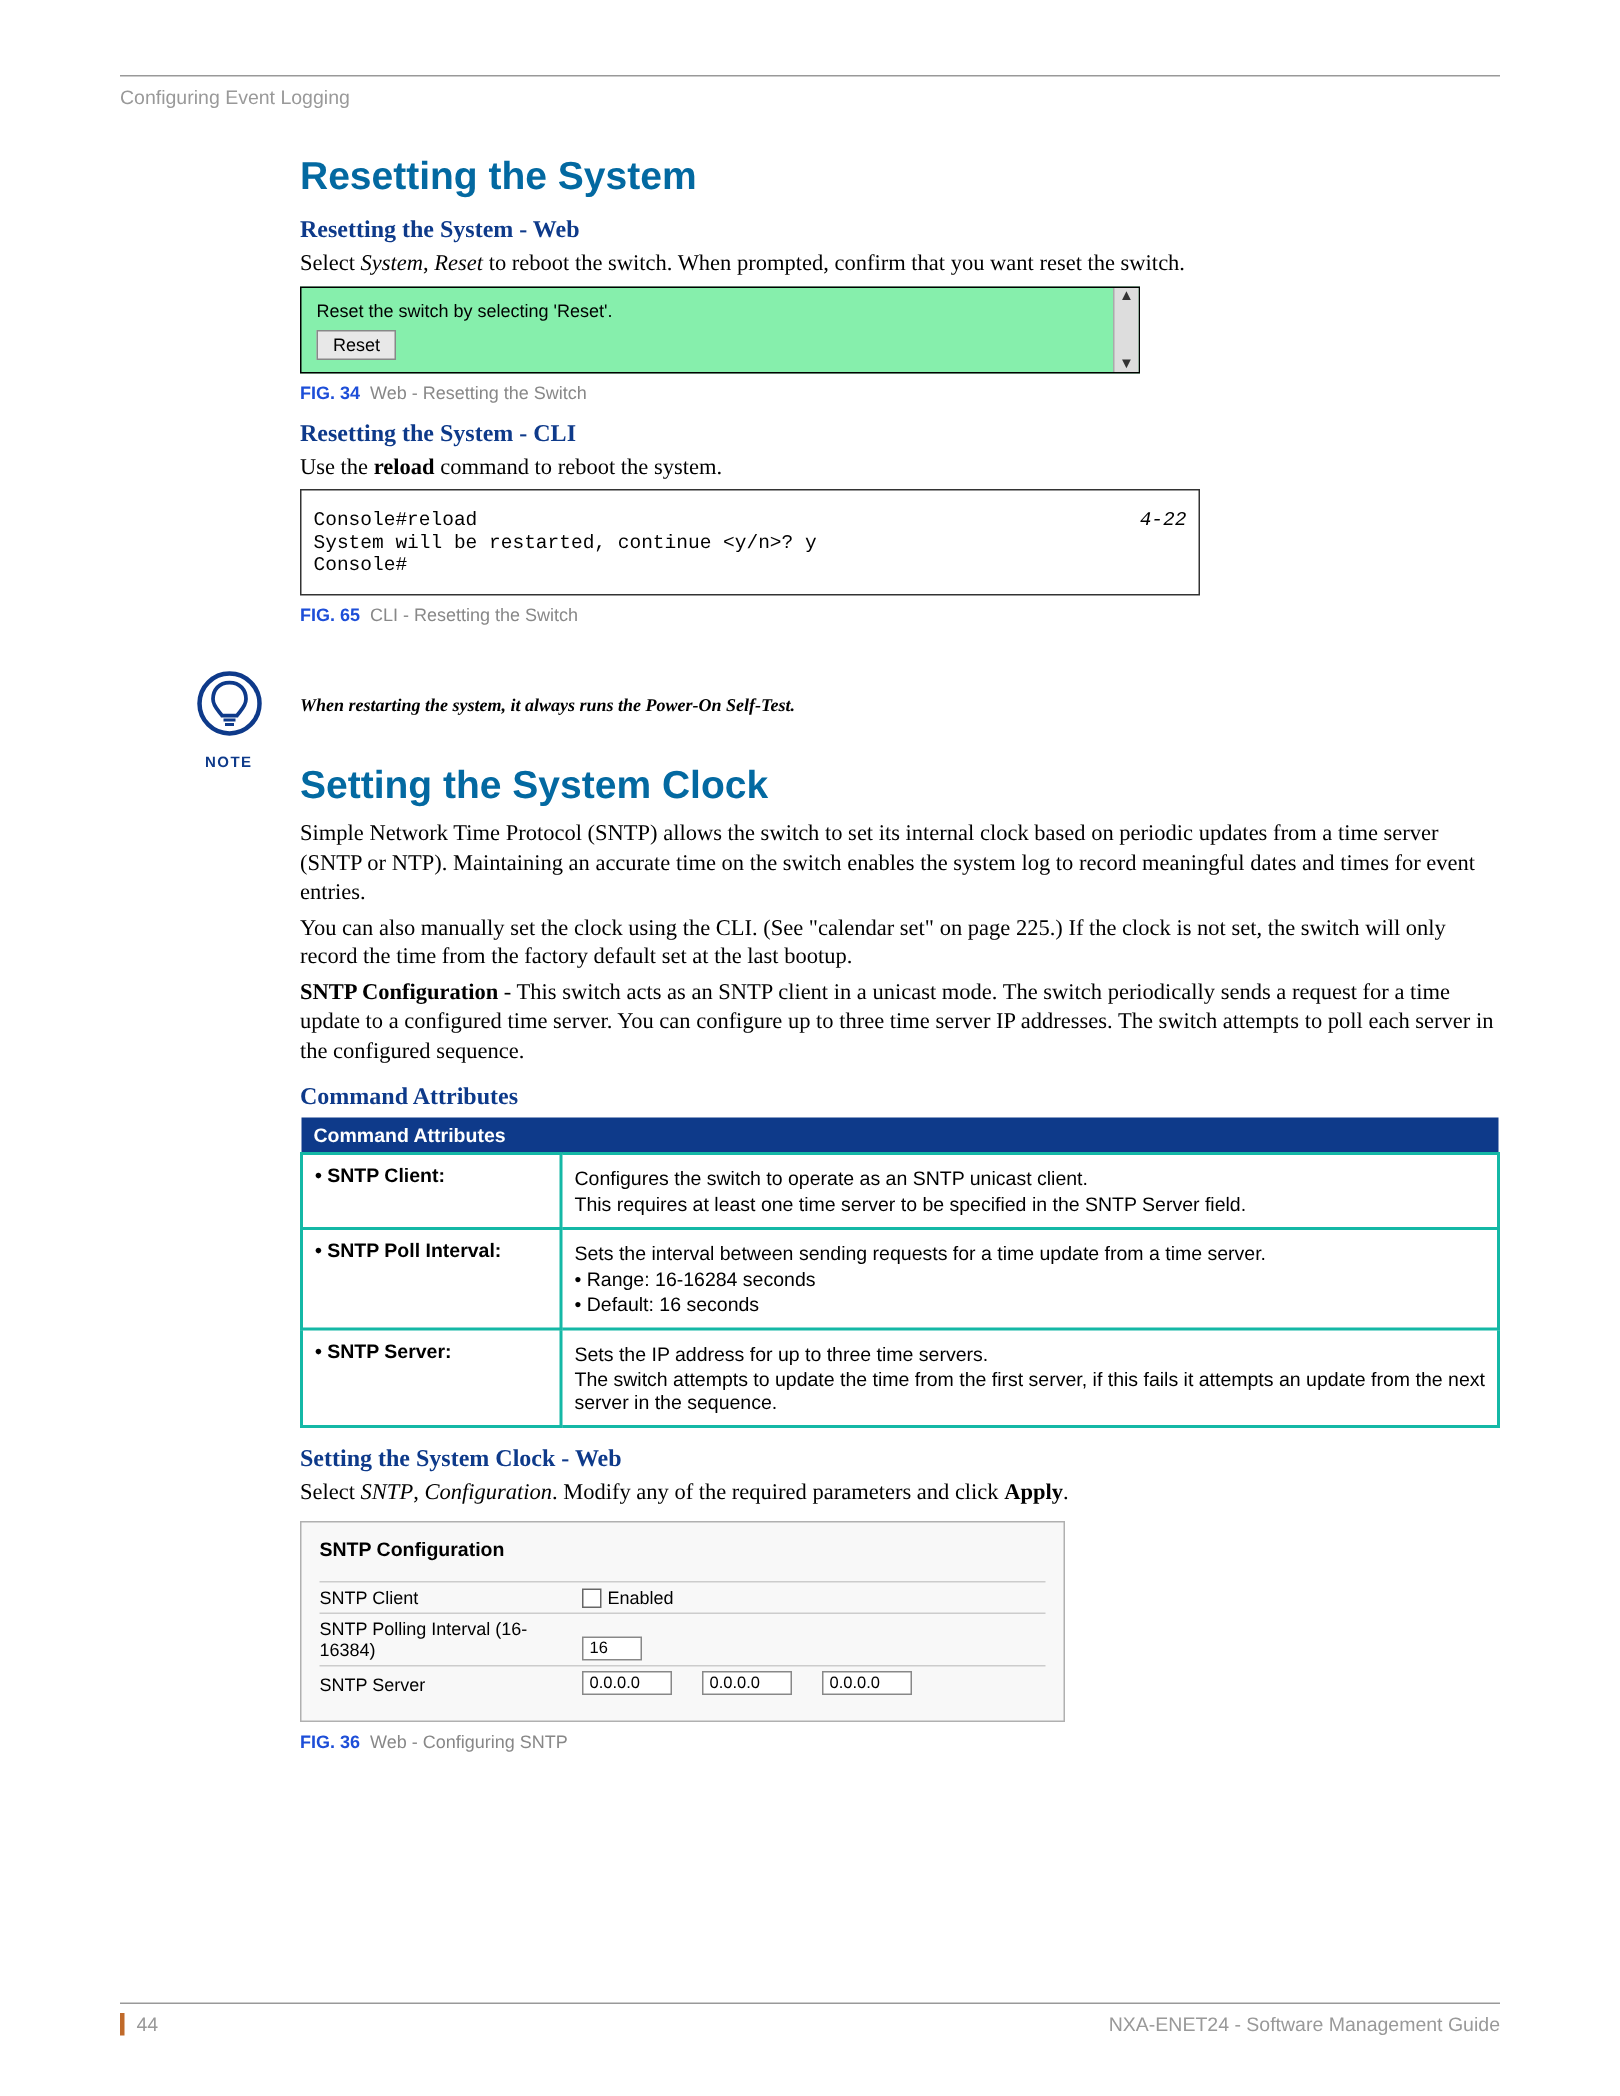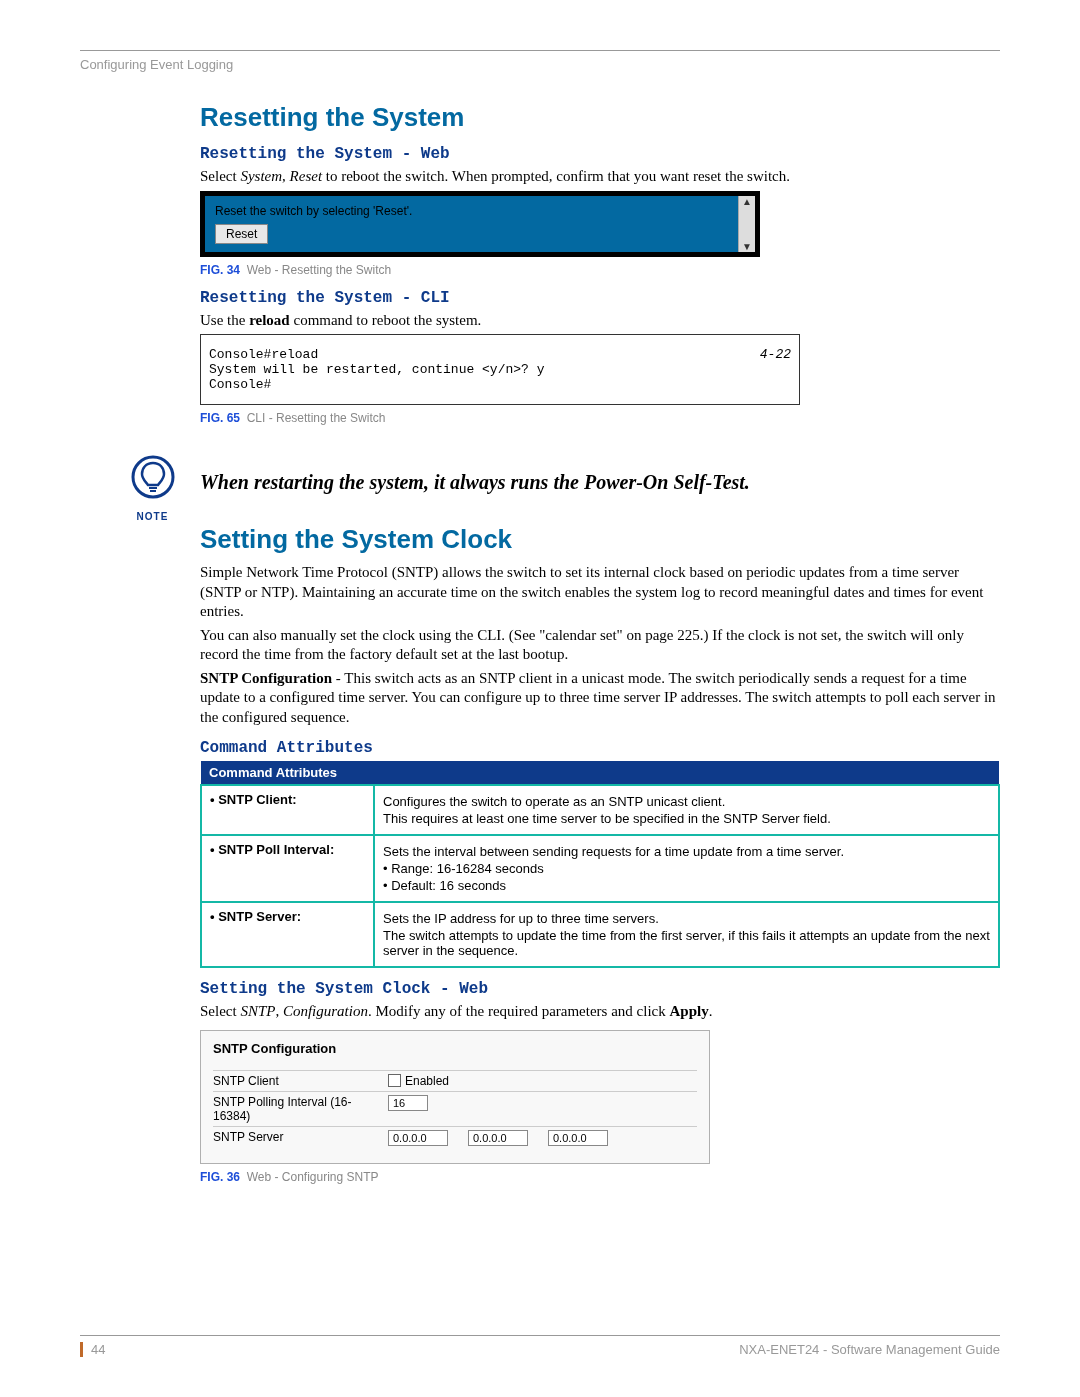"Resetting the System - Web" h2.subsection { font-family: Liberation Mono, monospace -> Liberation Serif, serif }
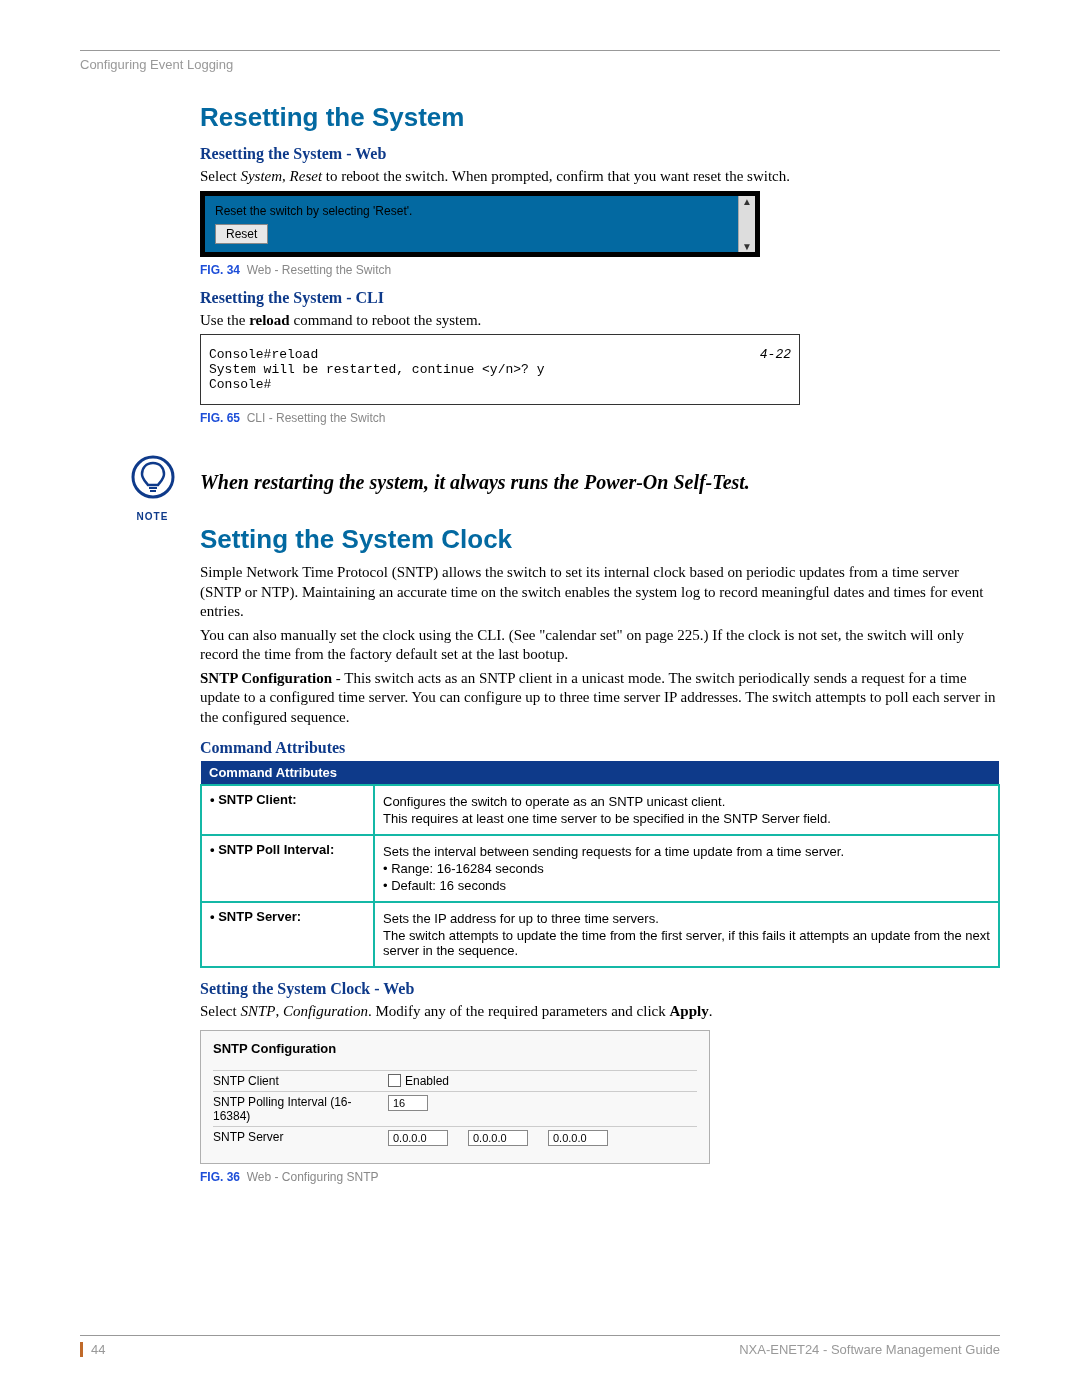"Reset the switch by selecting" .fig-box { background: #0369a1 -> #86efac; border: 5px solid #000000 -> 1px solid #000000 }
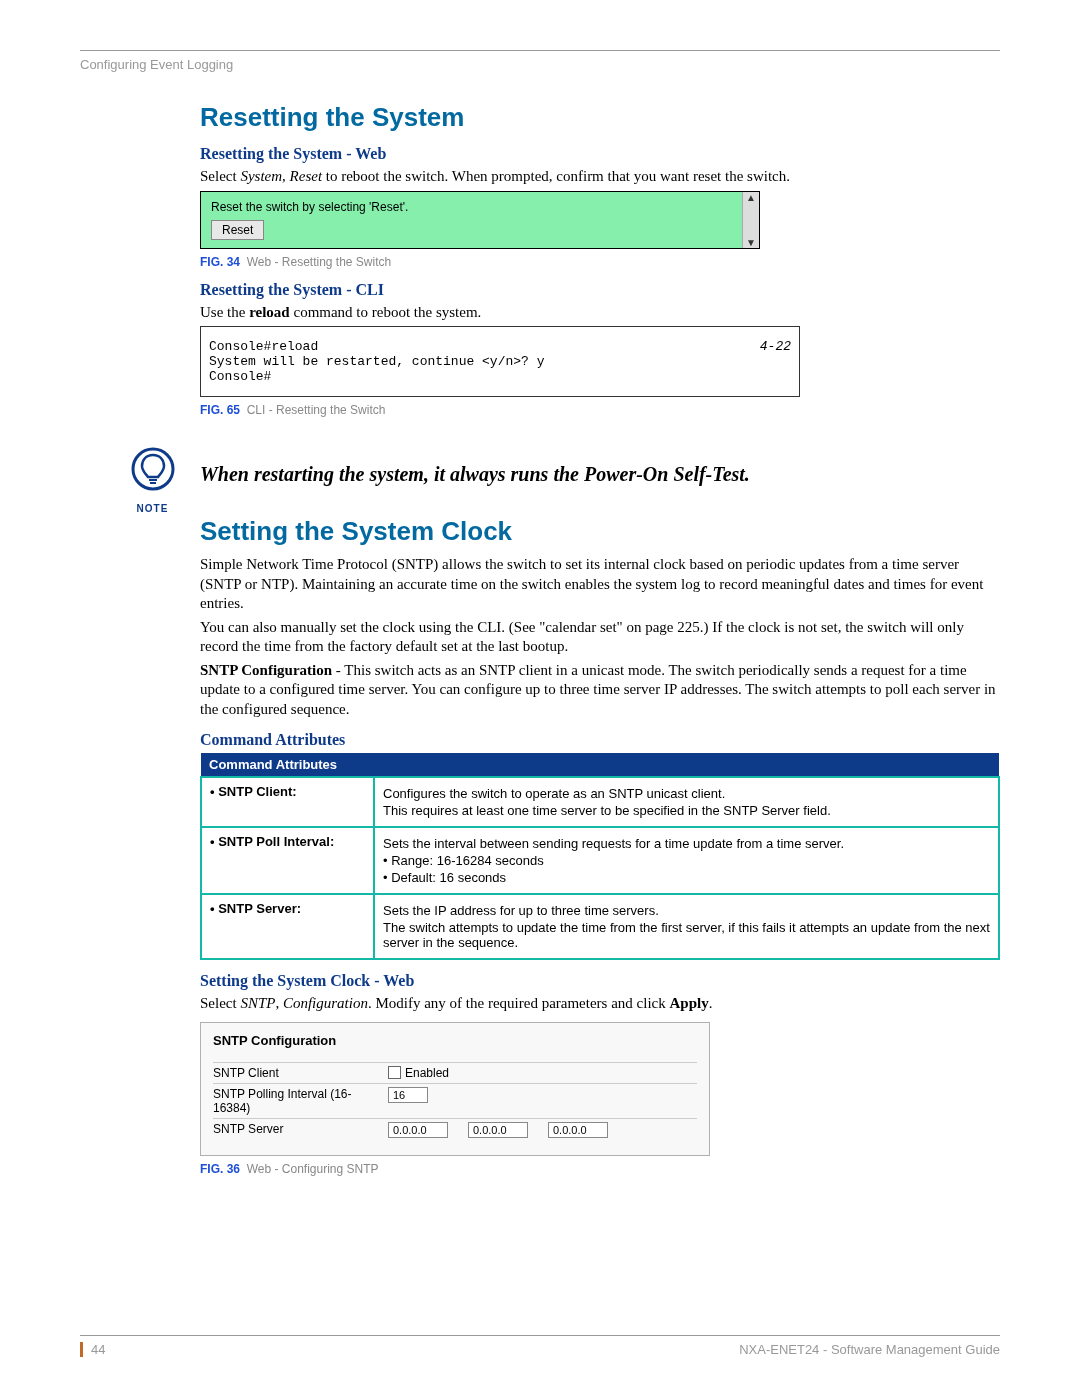"When restarting the system, it" .note-text { font-size: 20px -> 12px }
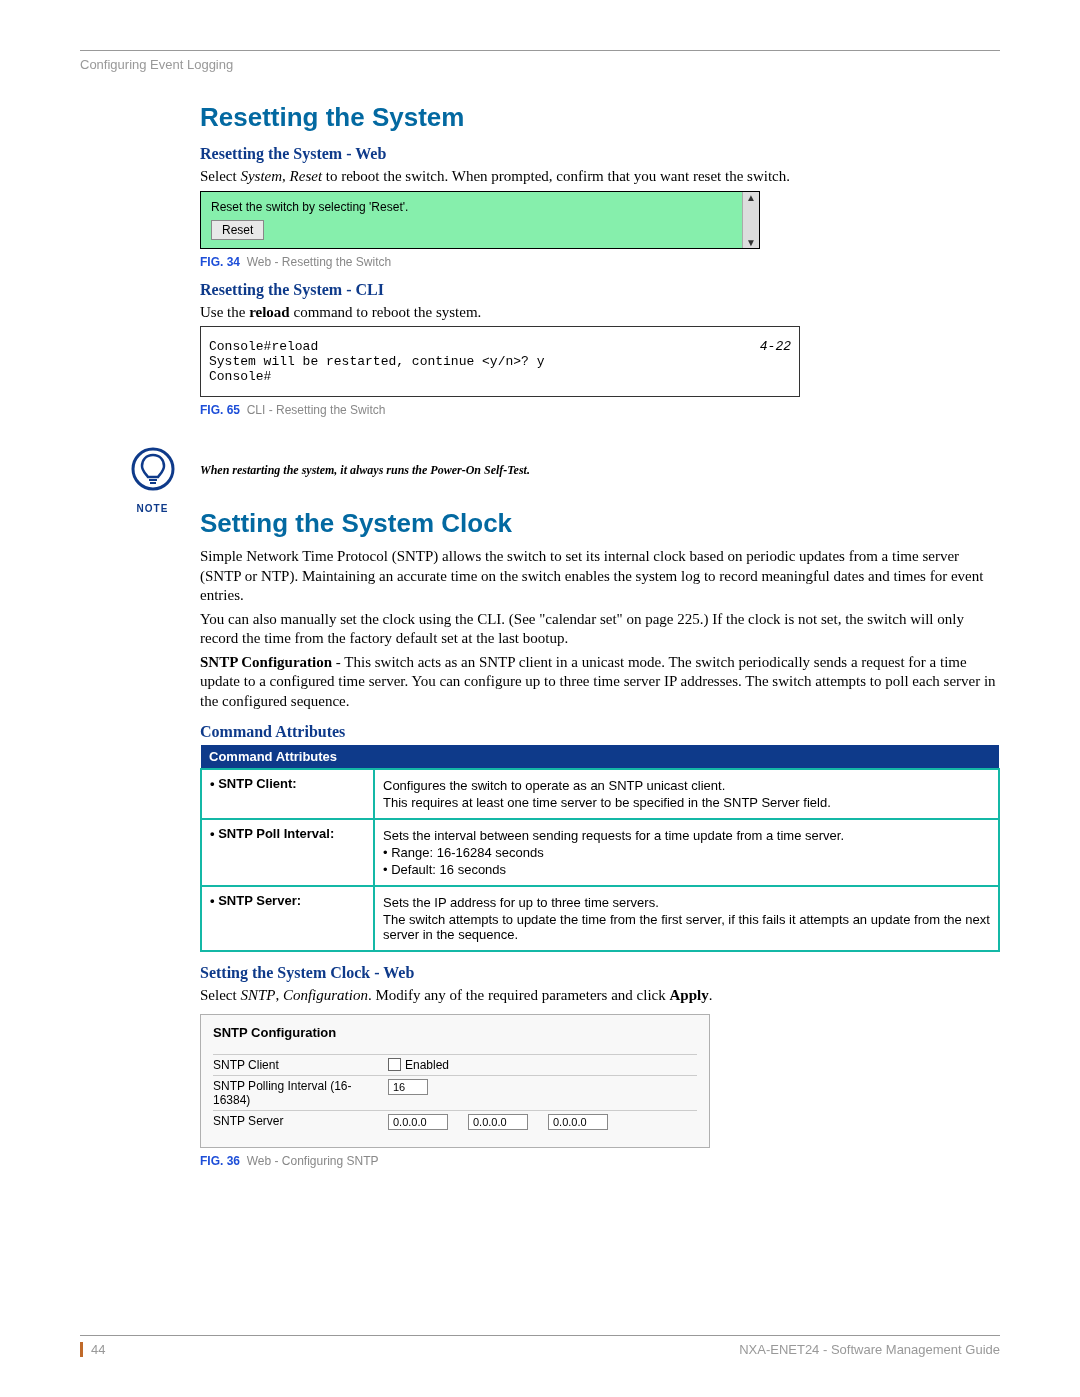"SNTP Client" .sntp-row { align-items: flex-start -> flex-end }
